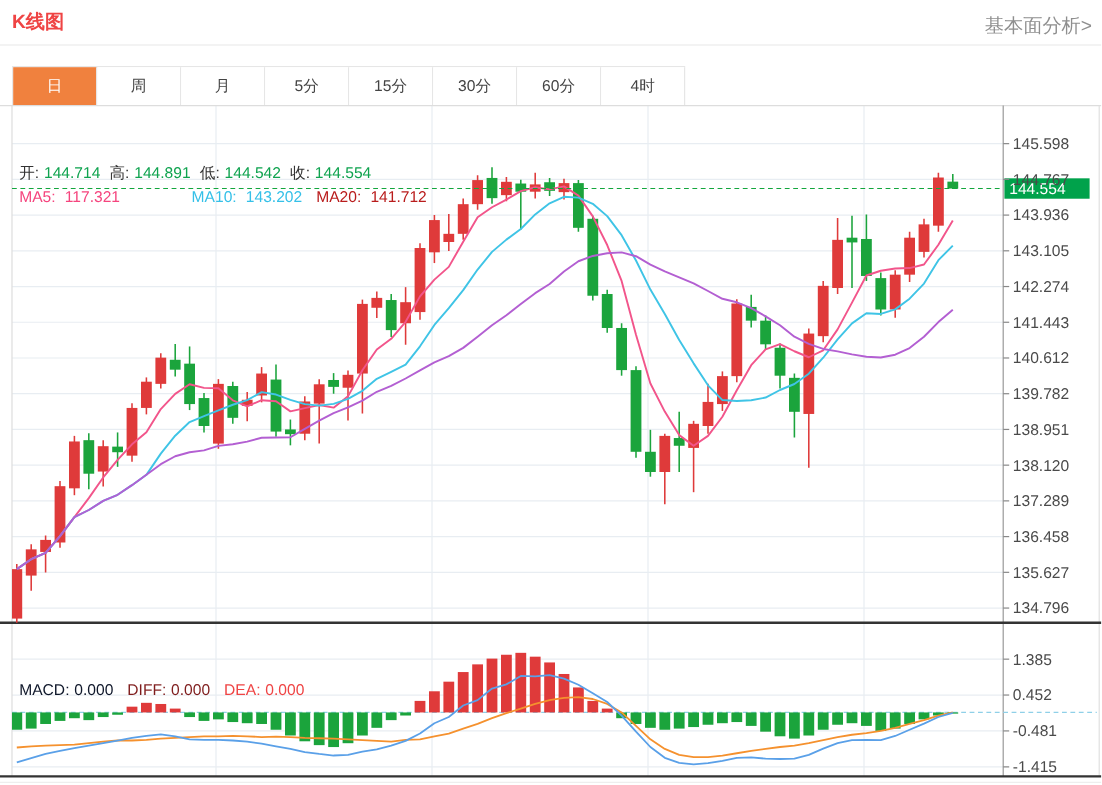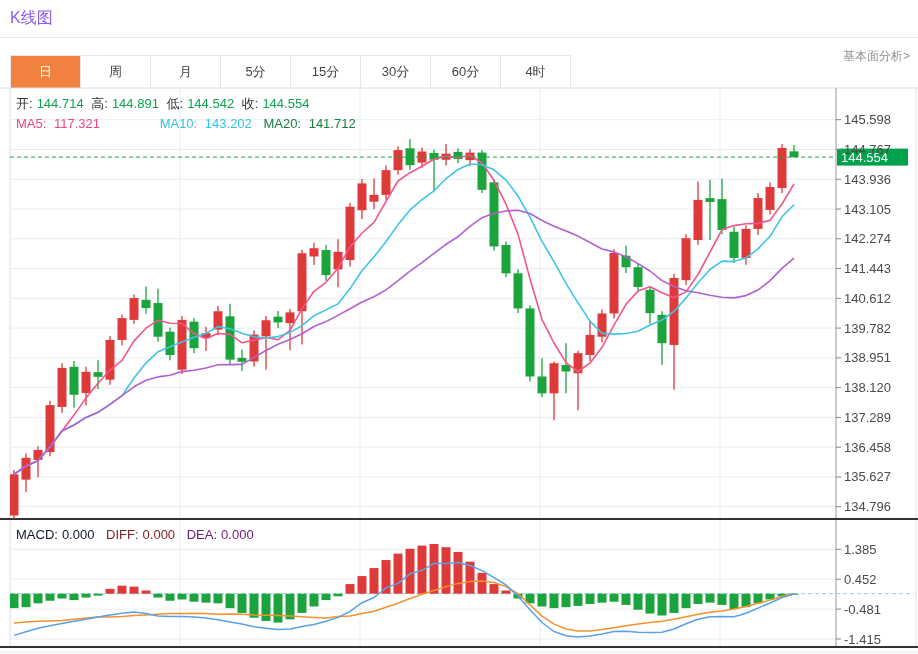"K线图" .hdr-title { color: #8b5cf6 -> #ef4444; font-weight: normal -> bold }
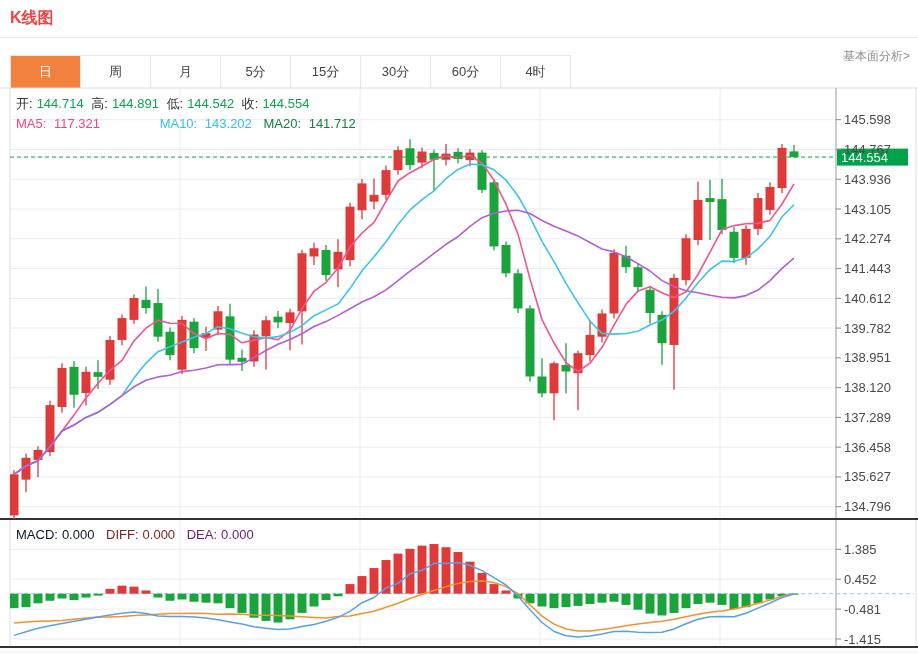"基本面分析>" .hdr-link { font-size: 12px -> 16px; margin-top: 36px -> none }
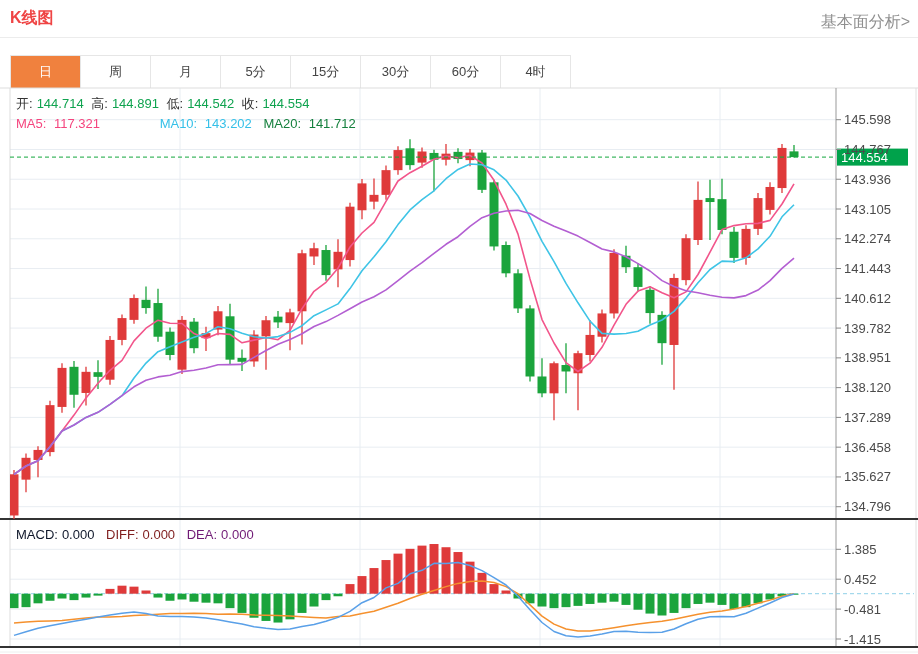"开: 144.714 高: 144.891 低:" .legend { margin-top: none -> 40px }
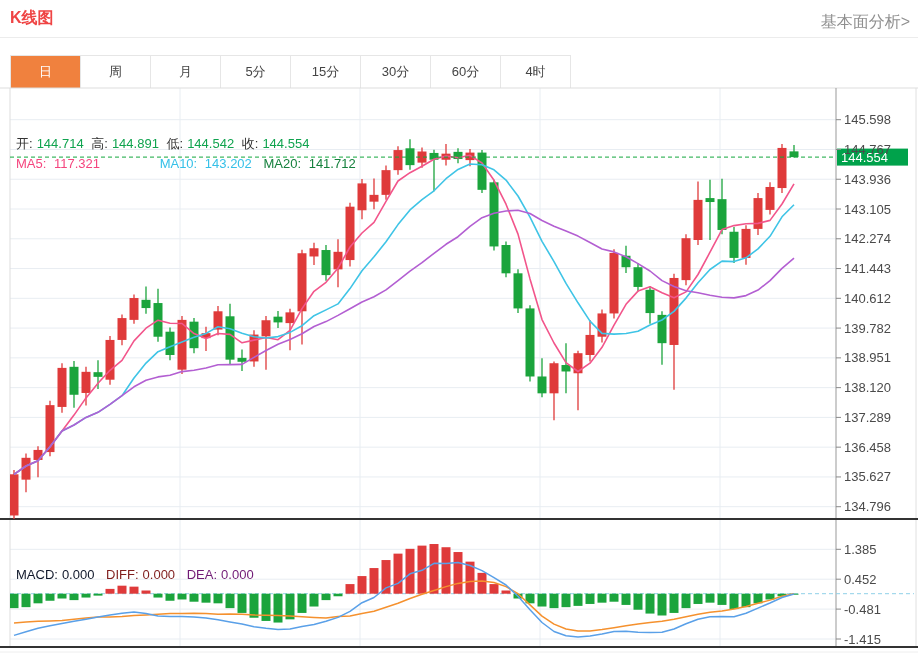"MA20: 141.712" .ma20 { color: #15803d -> #b91c1c }
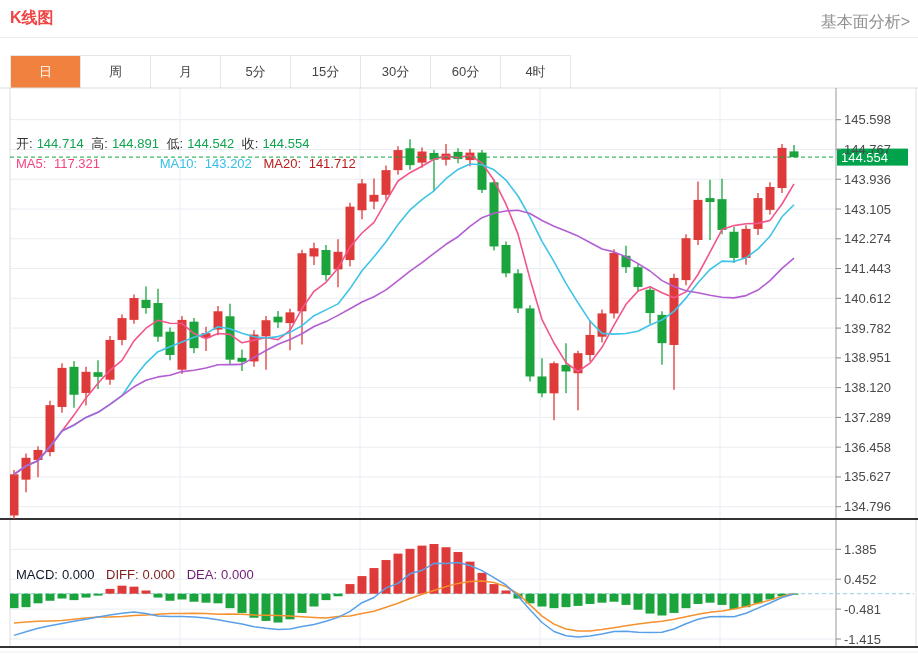"DEA: 0.000" .dea-v { color: #701a75 -> #ef4444 }
